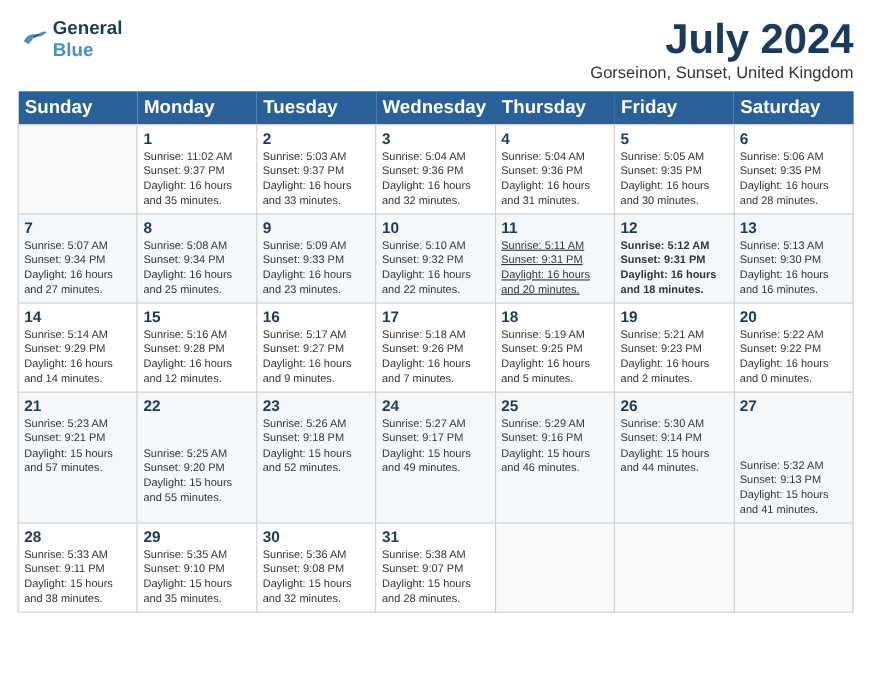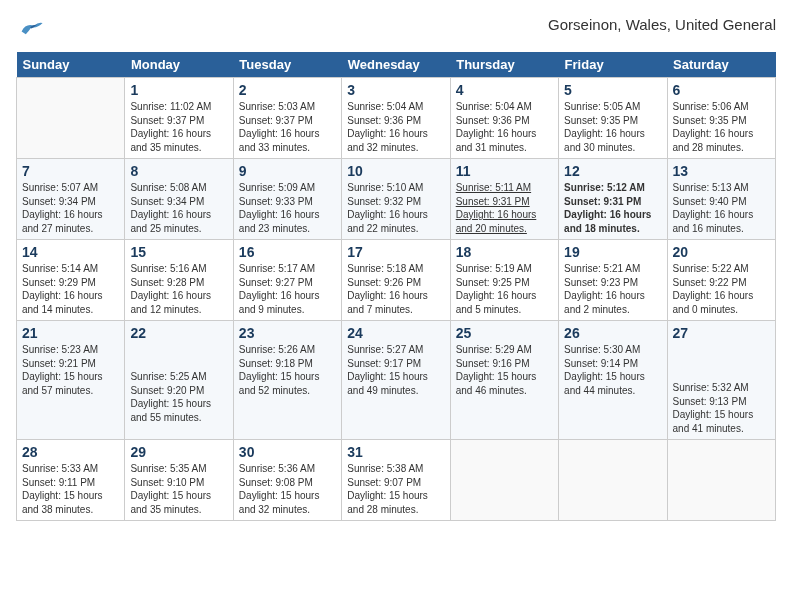"General" div { html: none -> <div> <div>General</div> <div>Blue</div> </div> }
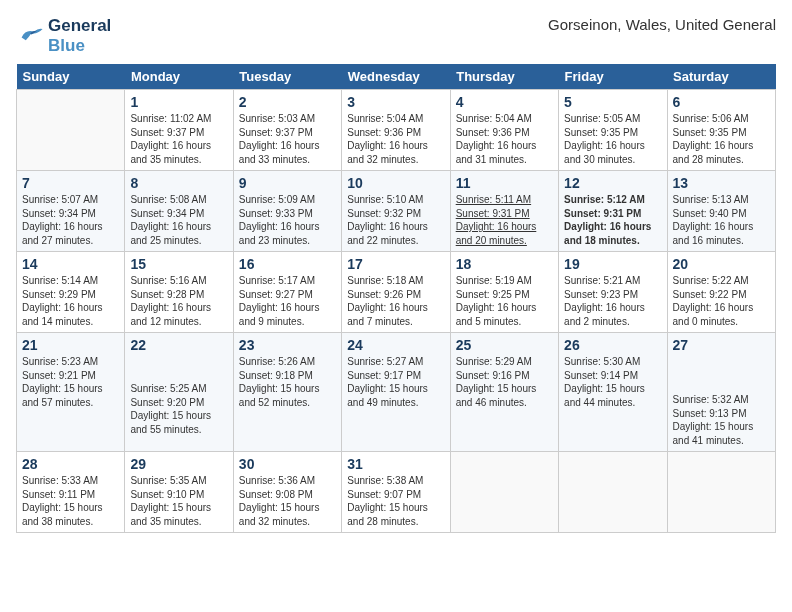"July 2024" div.month-title { html: none -> <div>July 2024</div> }
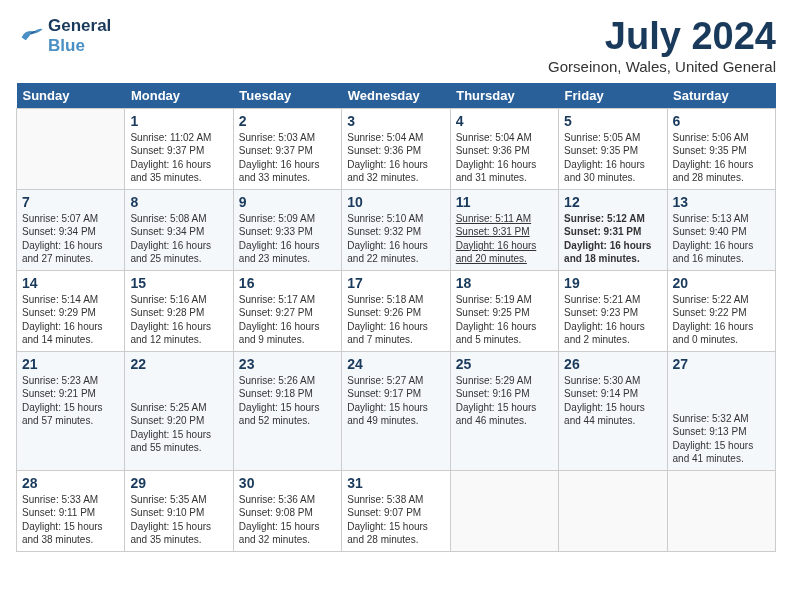"Gorseinon, Wales, United General" div.location { text: Wales, United General -> Sunset, United Kingdom }
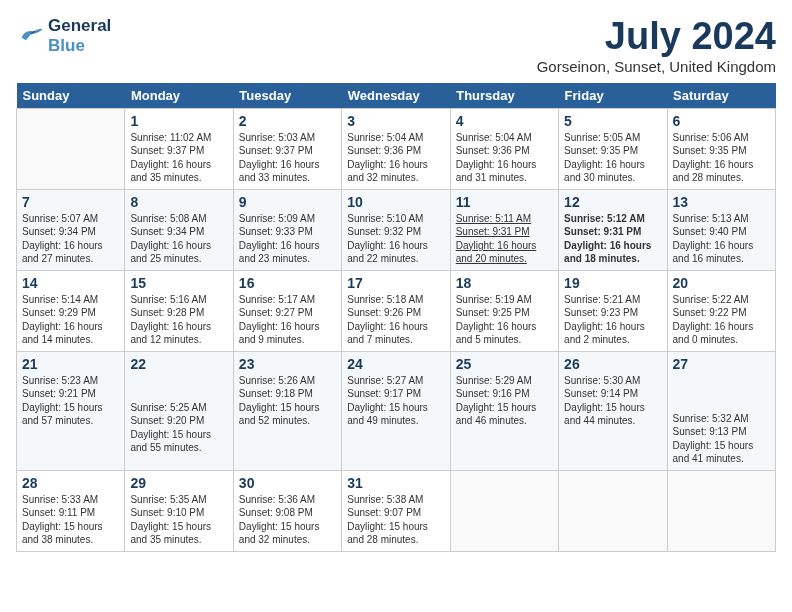"Sunday" th { font-size: 13px -> 17px }
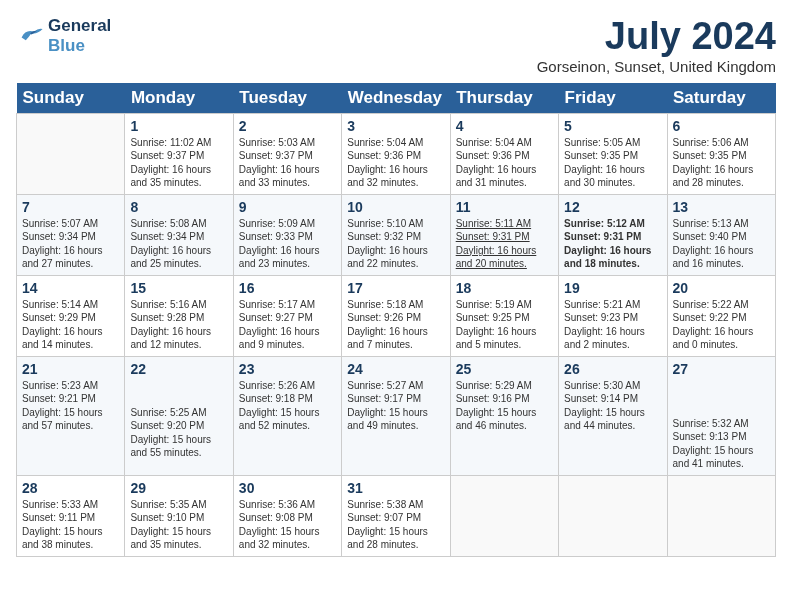"Sunrise: 5:13 AM" div.day-info { text: 9:40 -> 9:30 }
